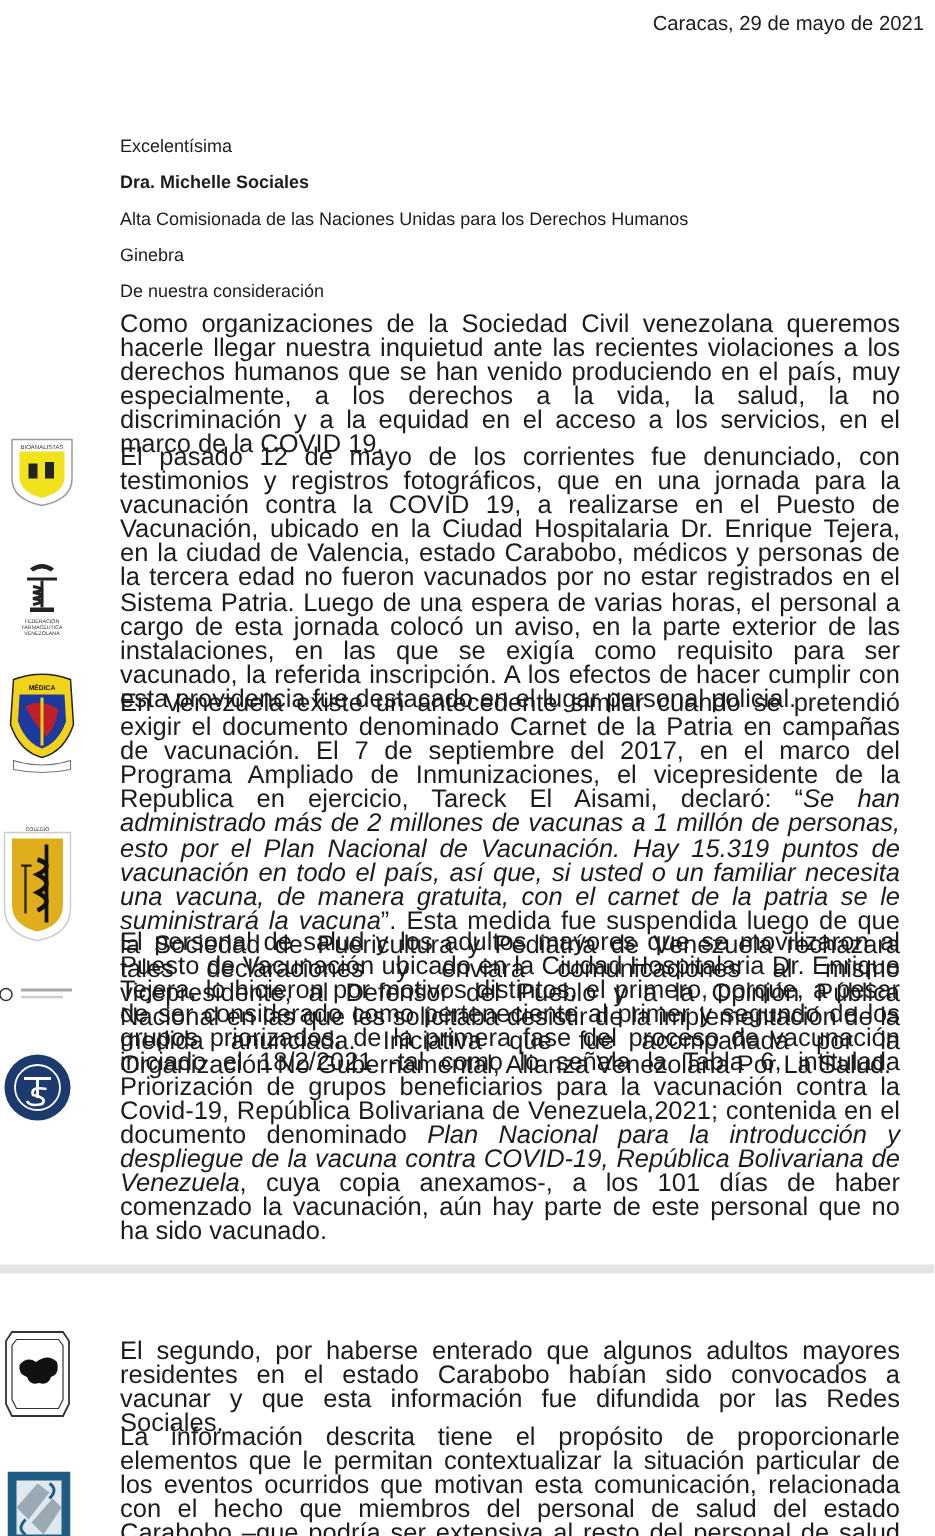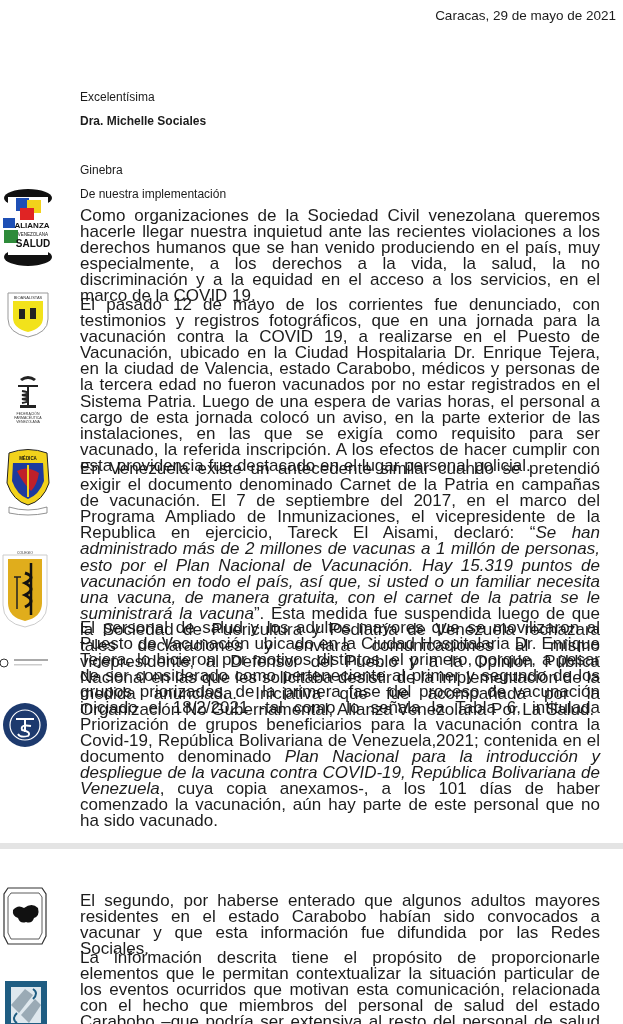"Alta Comisionada de las Naciones" div.addr { html: none -> <div>Alta Comisionada de las Naciones Unidas para los Derechos Humanos</div> }
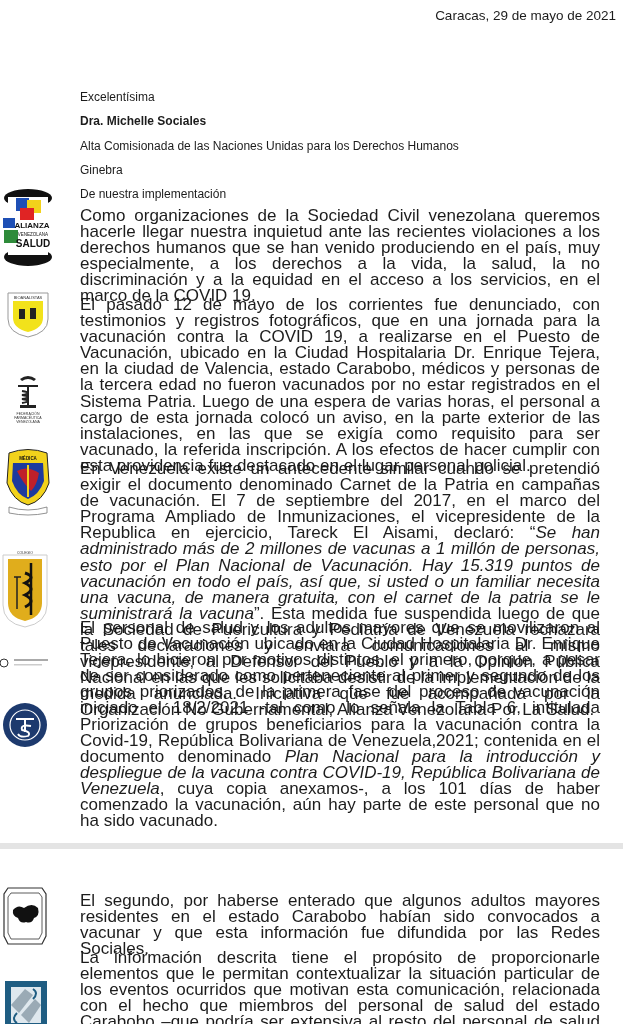"De nuestra implementación" div.addr { text: implementación -> consideración }
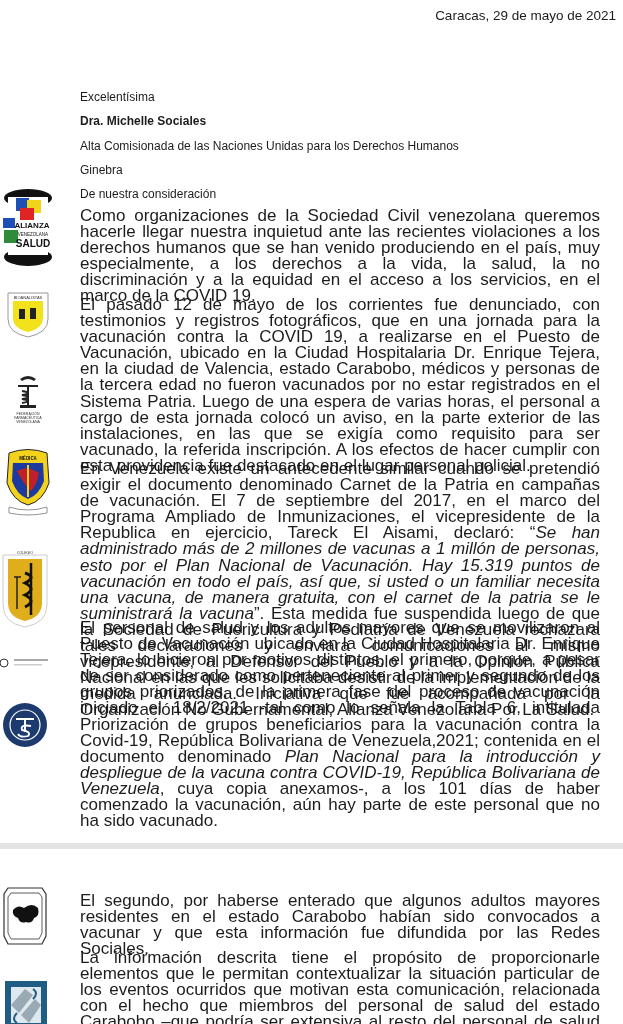"ALIANZA" div.logo { html: <div> <svg> <ellipse></ellipse> <ellipse></ellipse> <rect></rect> <rect></rect> <rect></rect> <rect></rect> <rect></rect> <rect></rect> <text>ALIANZA</text> <text>VENEZOLANA</text> <text>SALUD</text> </svg> </div> -> none }
